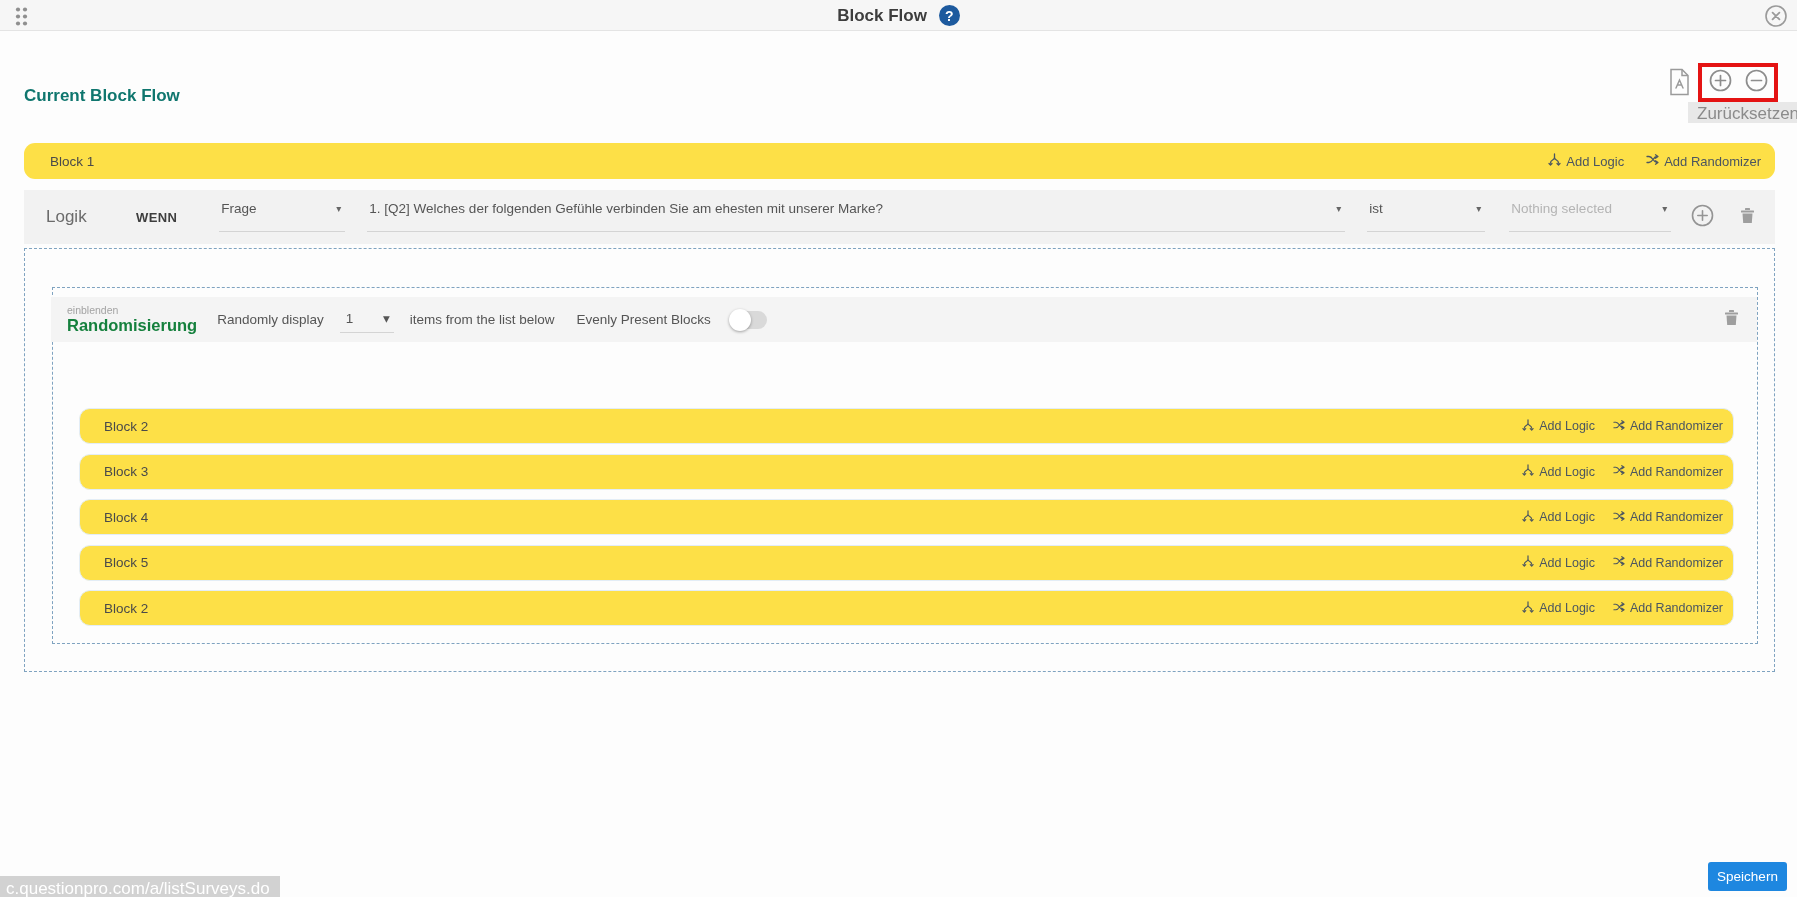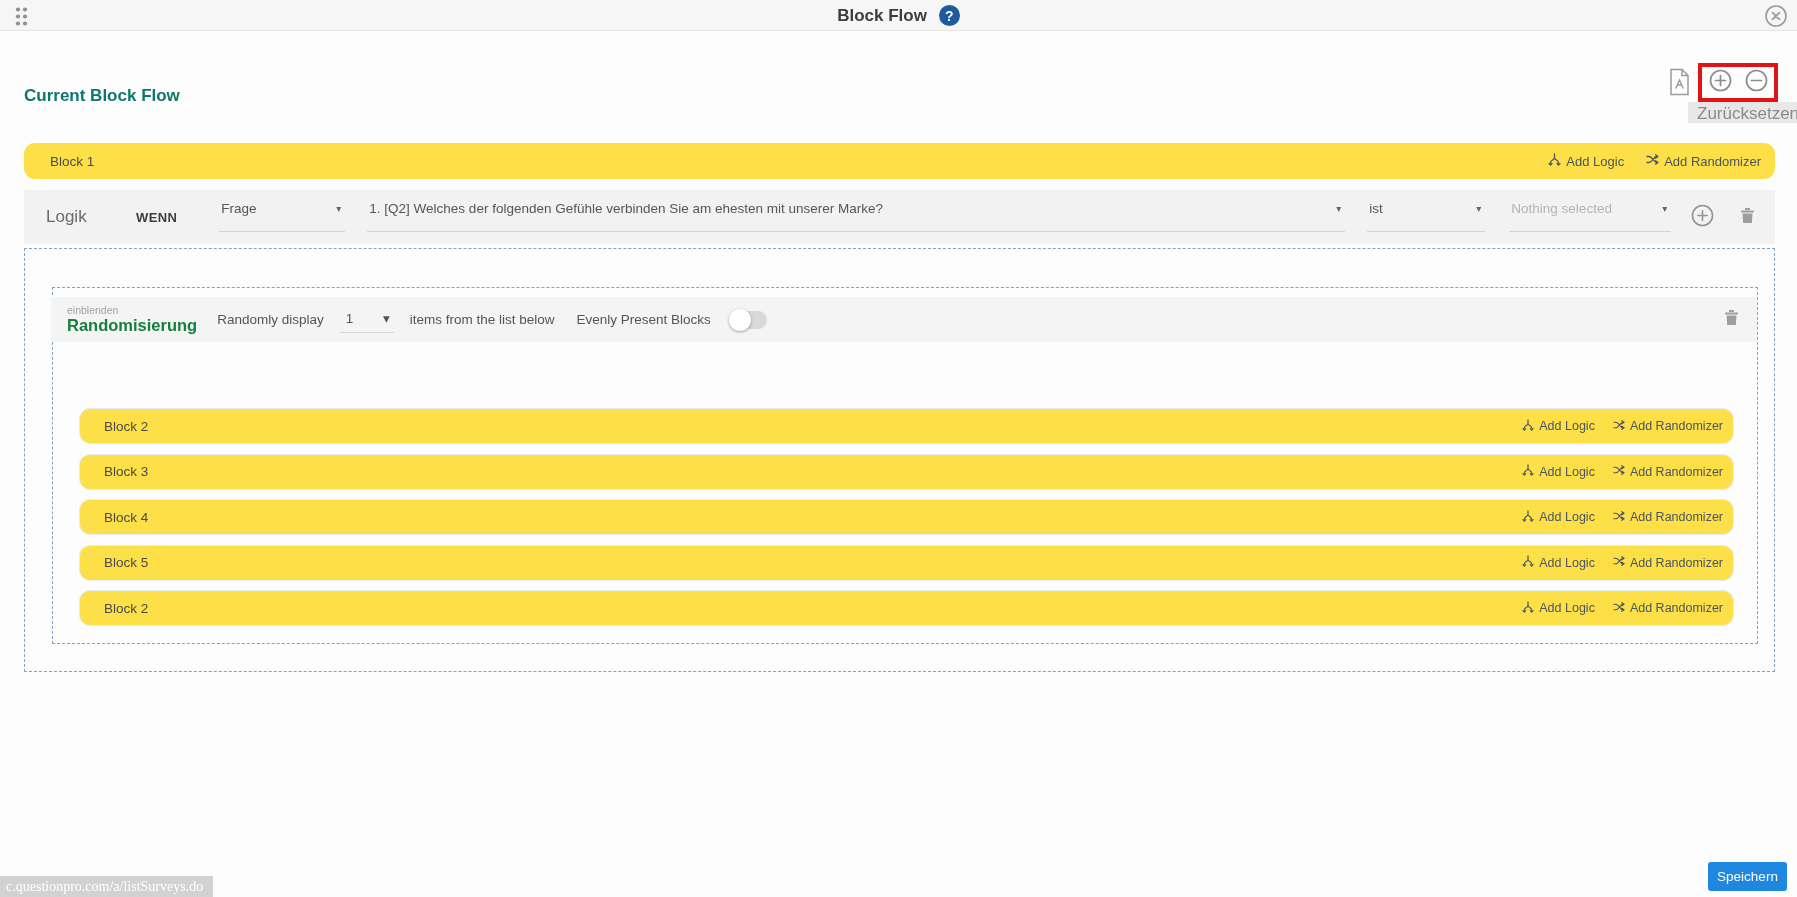"c.questionpro.com/a/listSurveys.do" .status-chip { font-family: Liberation Serif, serif -> none; font-size: 14px -> 17px }
